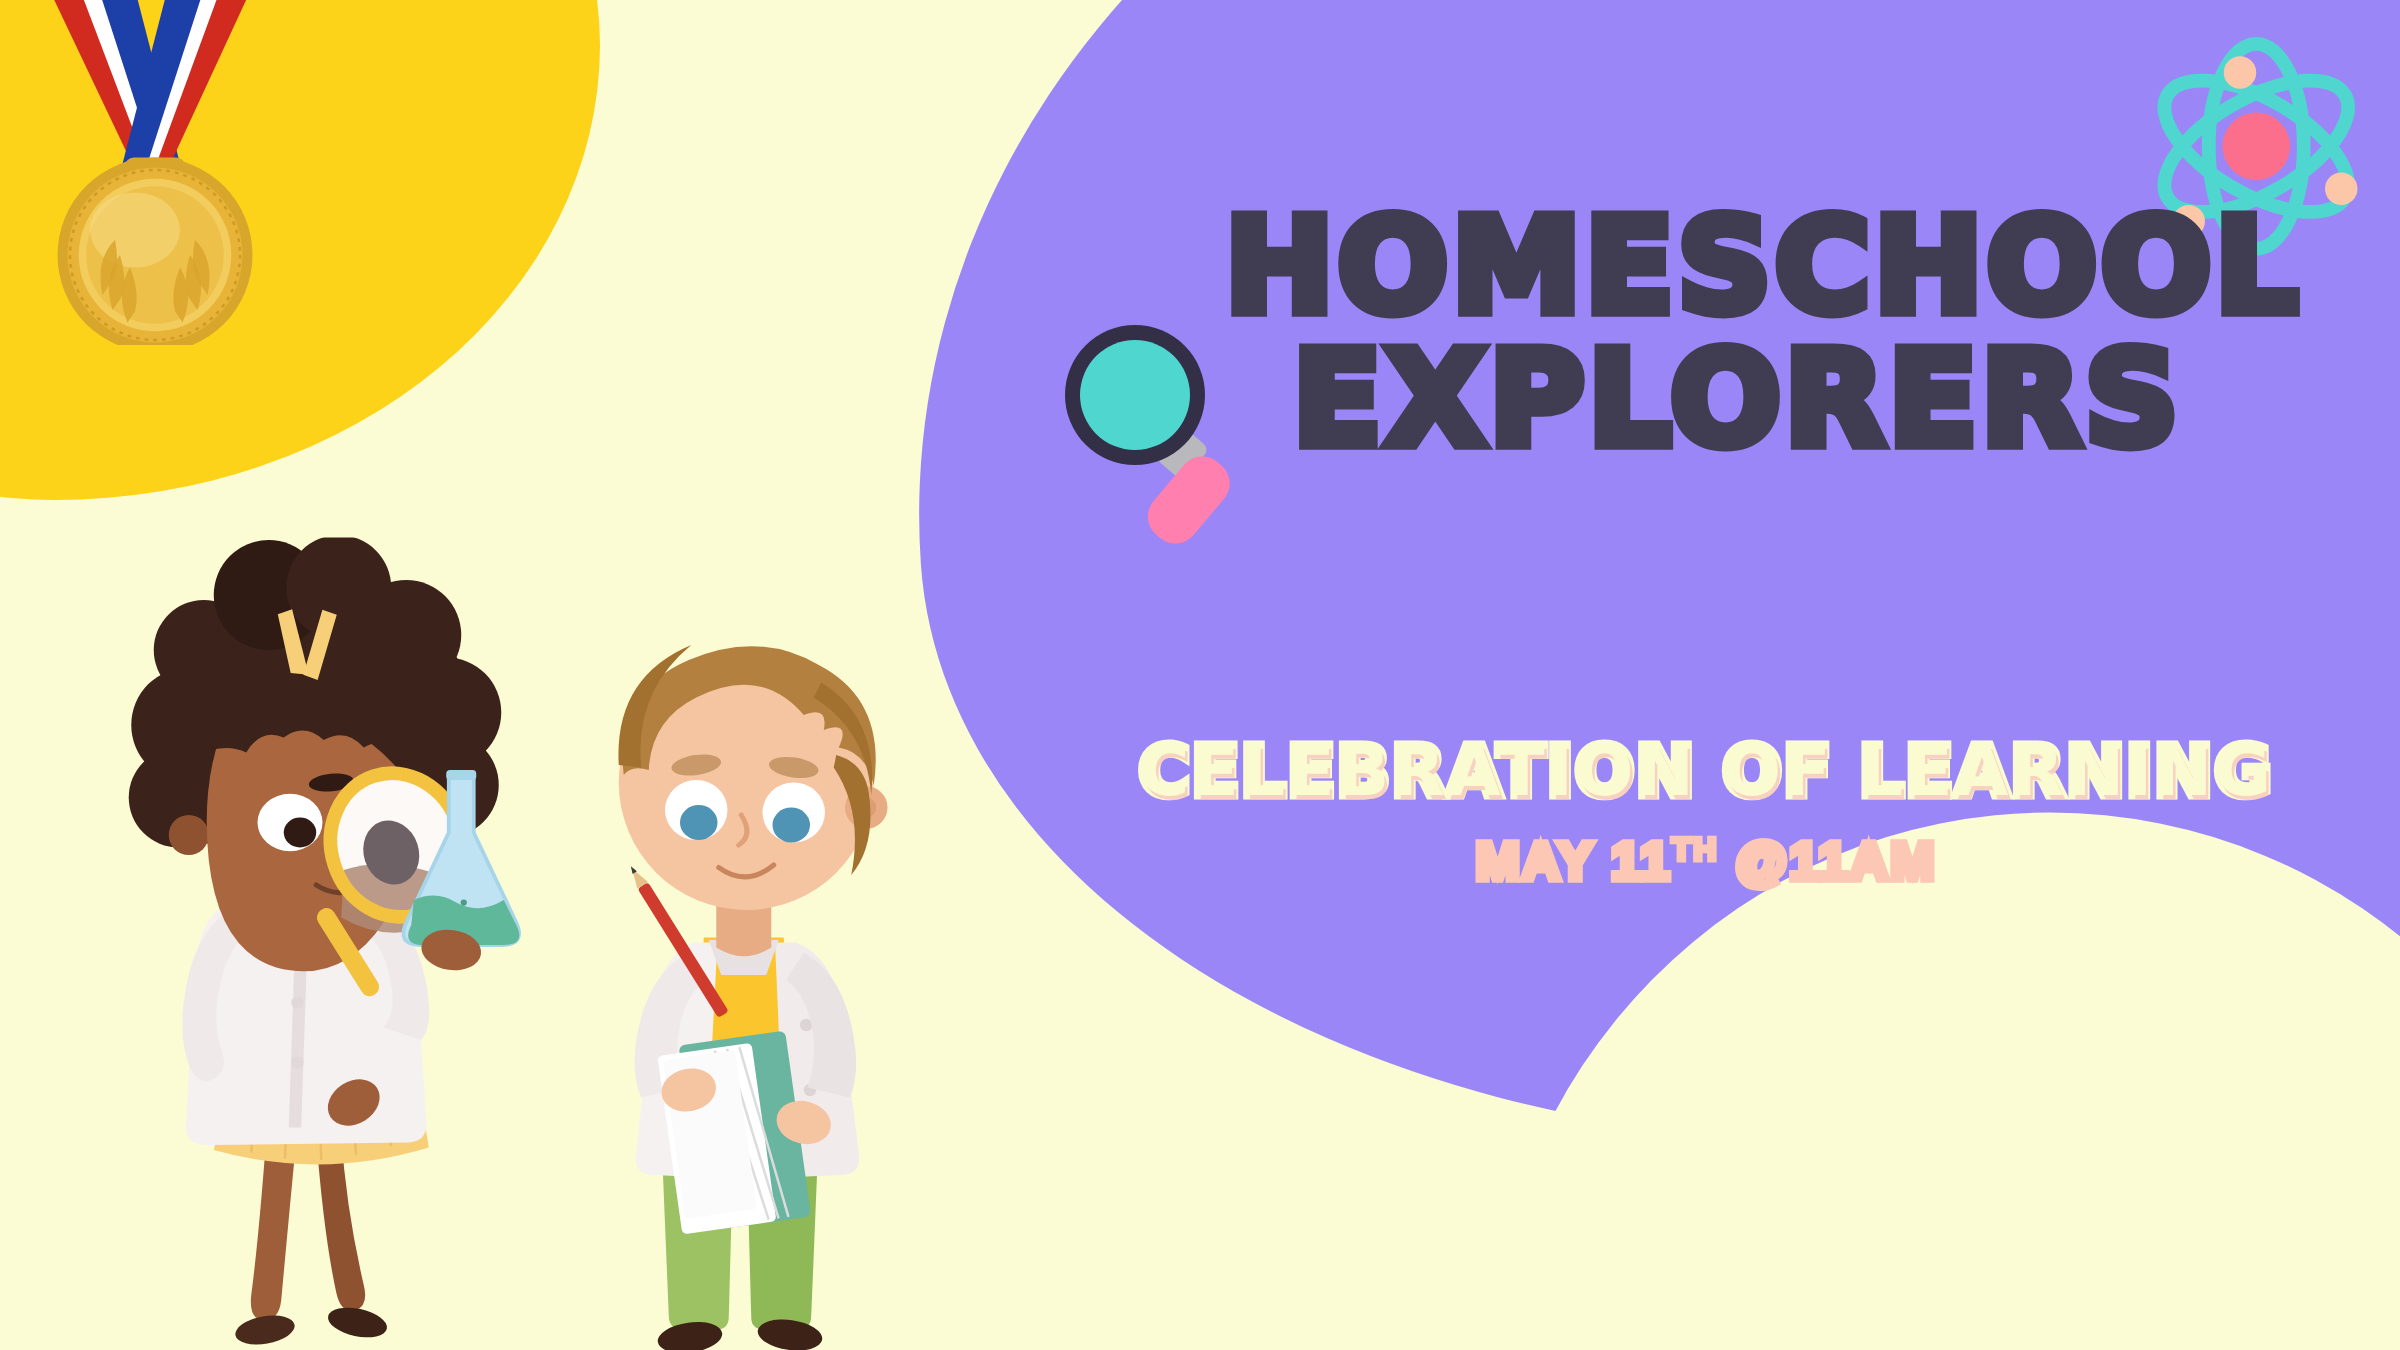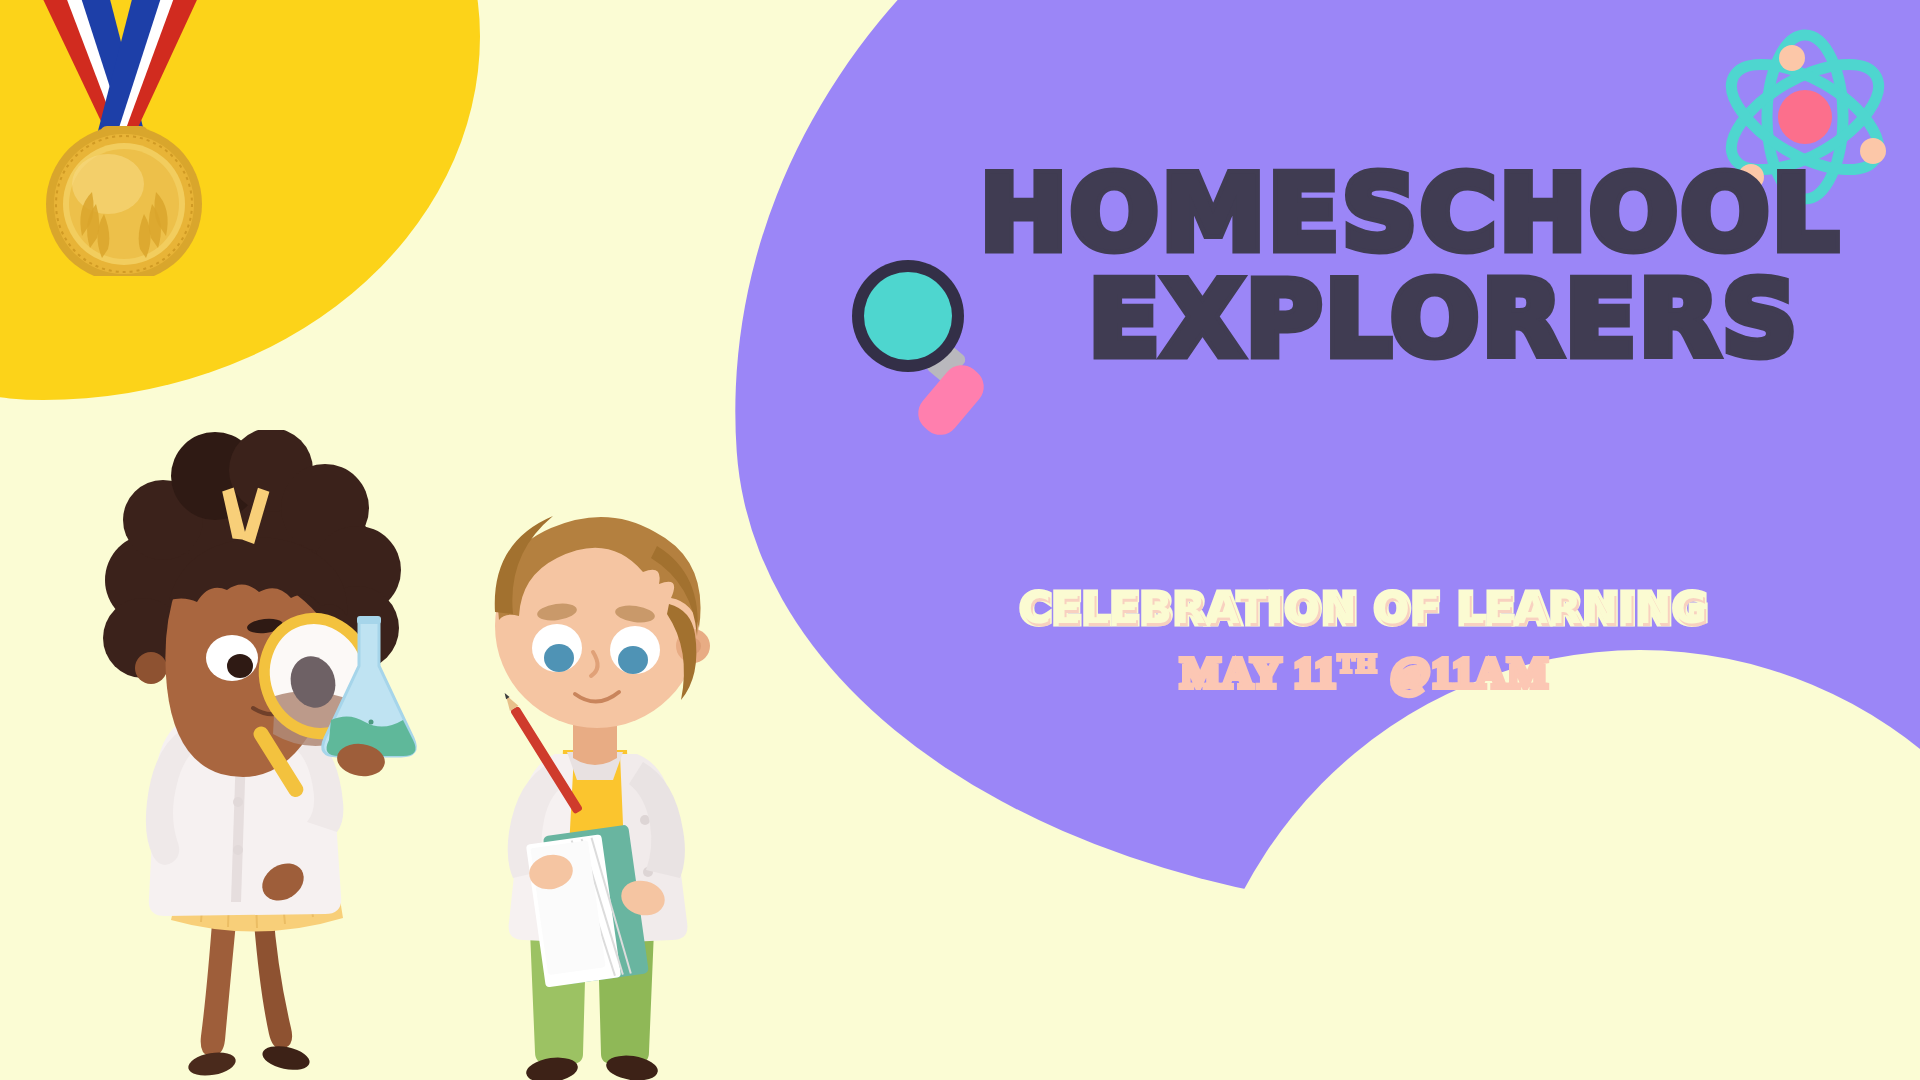"HOMESCHOOL" .text-block { text-align: right -> center }
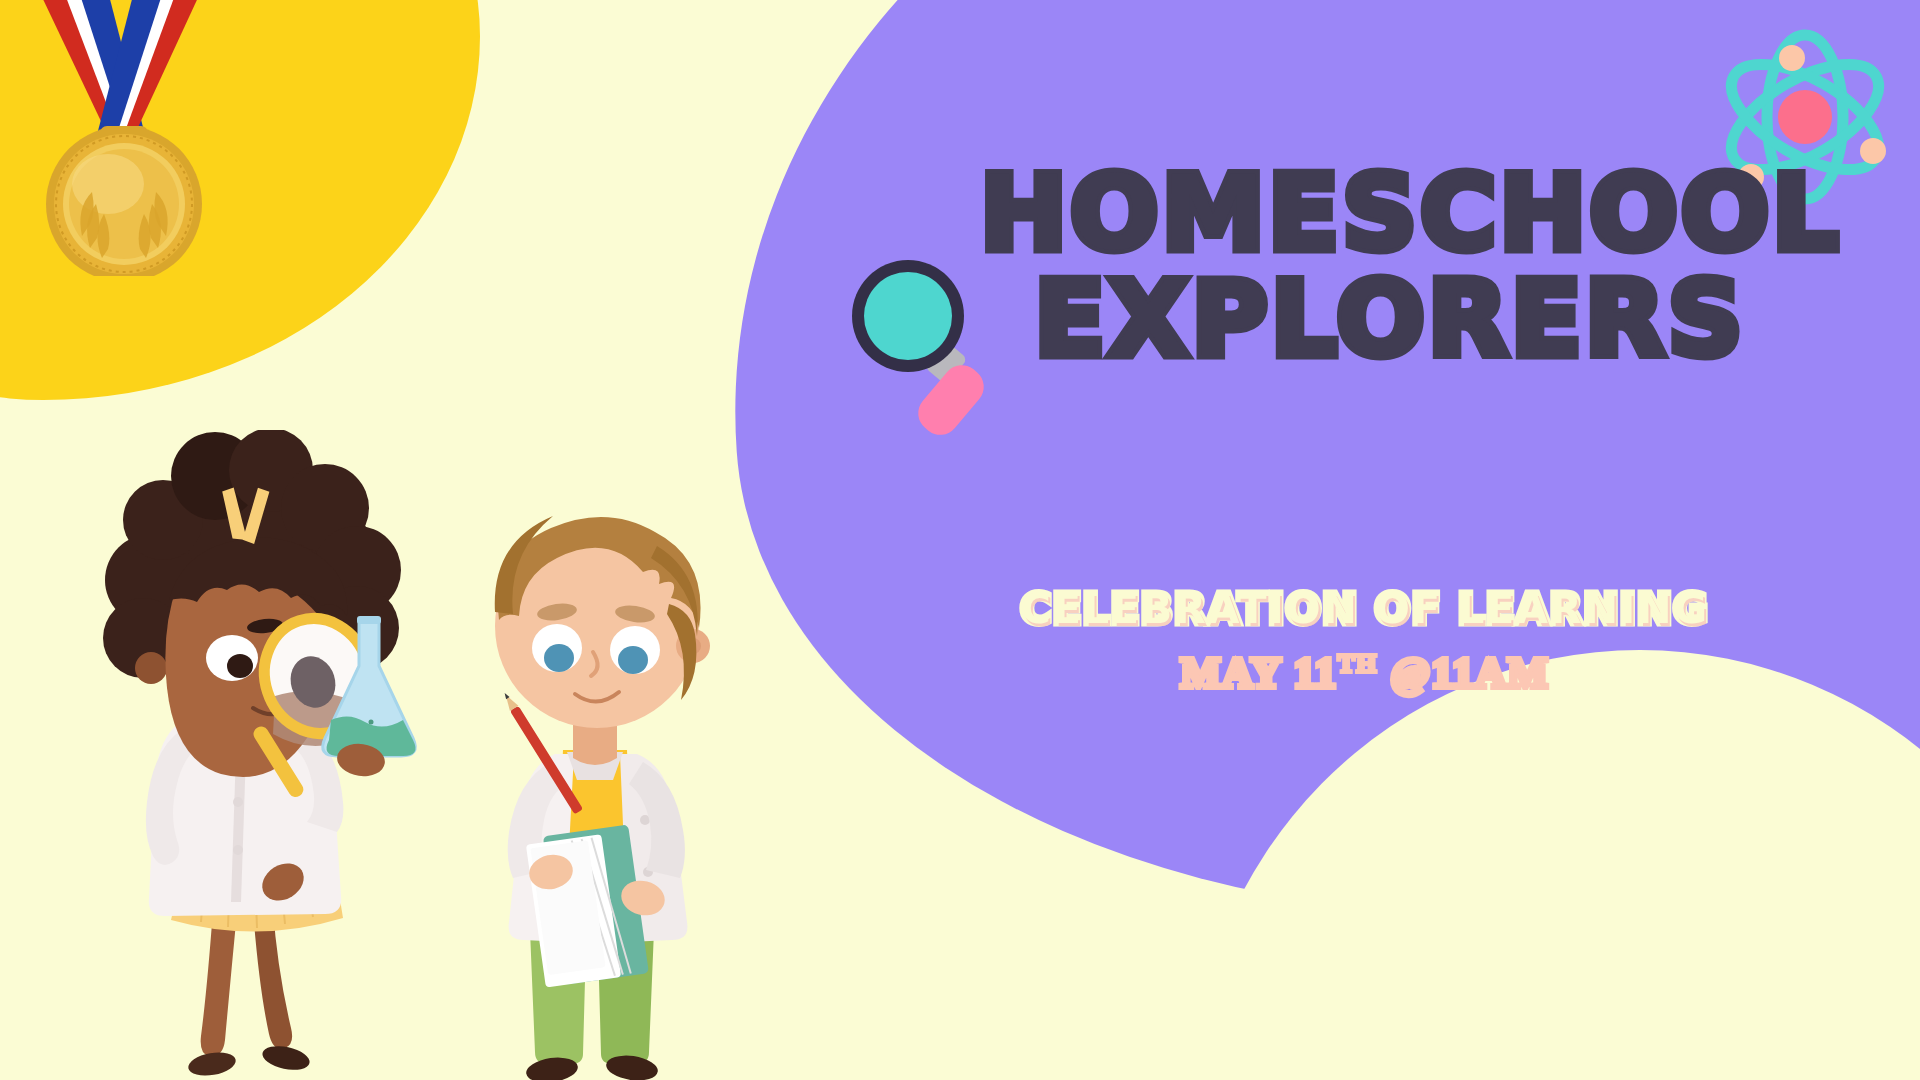"CELEBRATION OF LEARNING" .subtitle { font-size: 41px -> 55px }
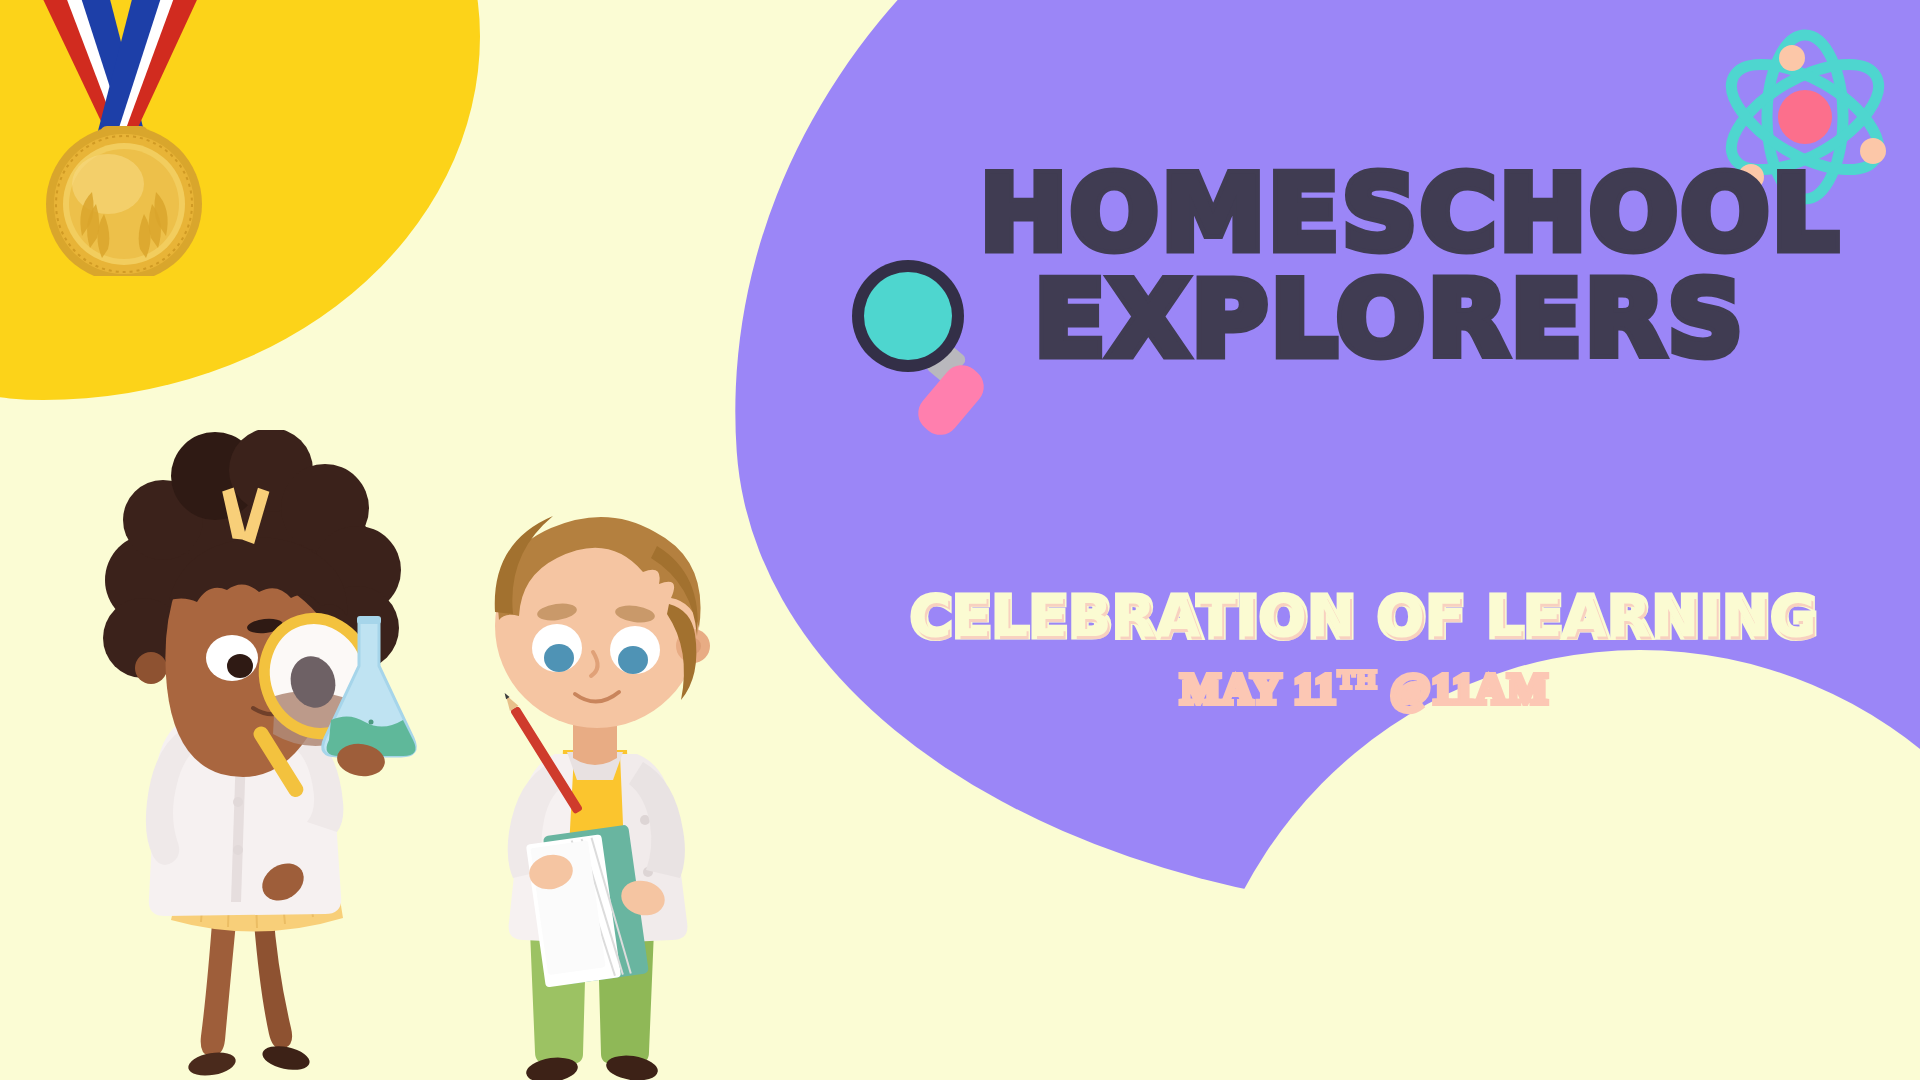"MAY 11TH @11AM" .date-line { font-family: Liberation Serif, serif -> Liberation Sans, sans-serif }
